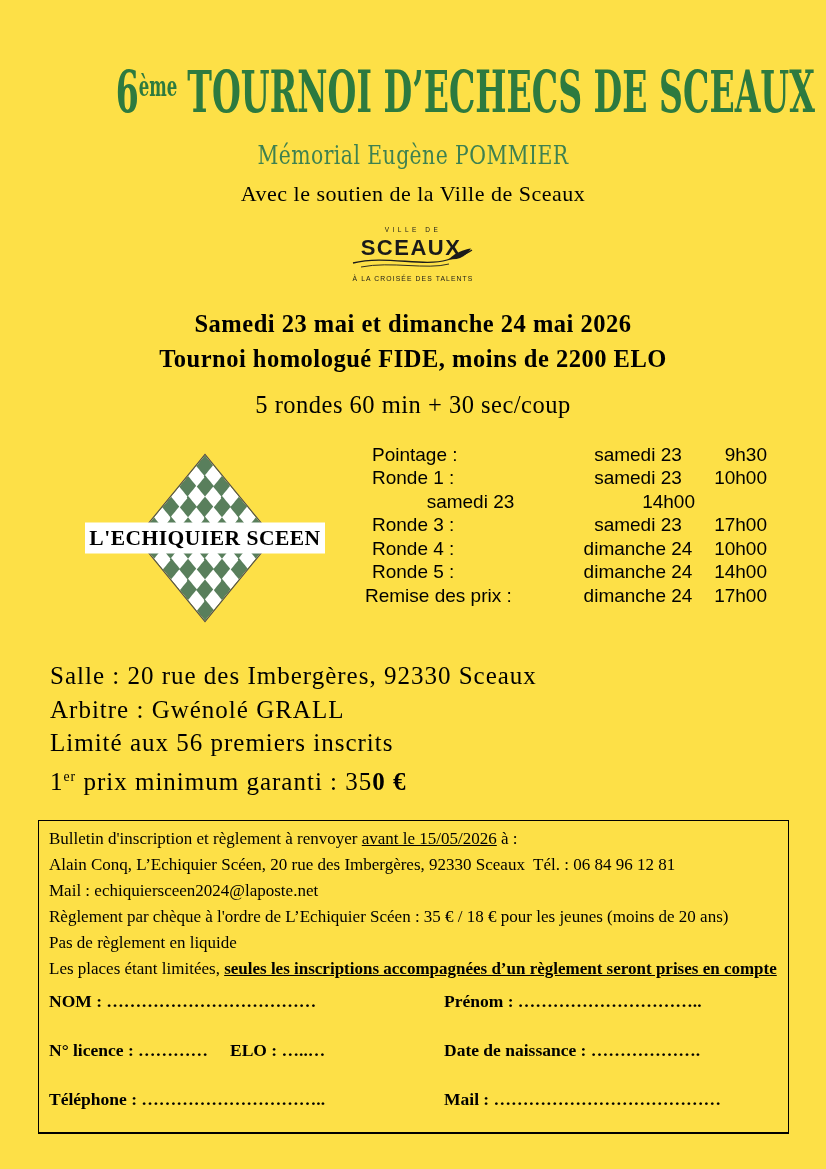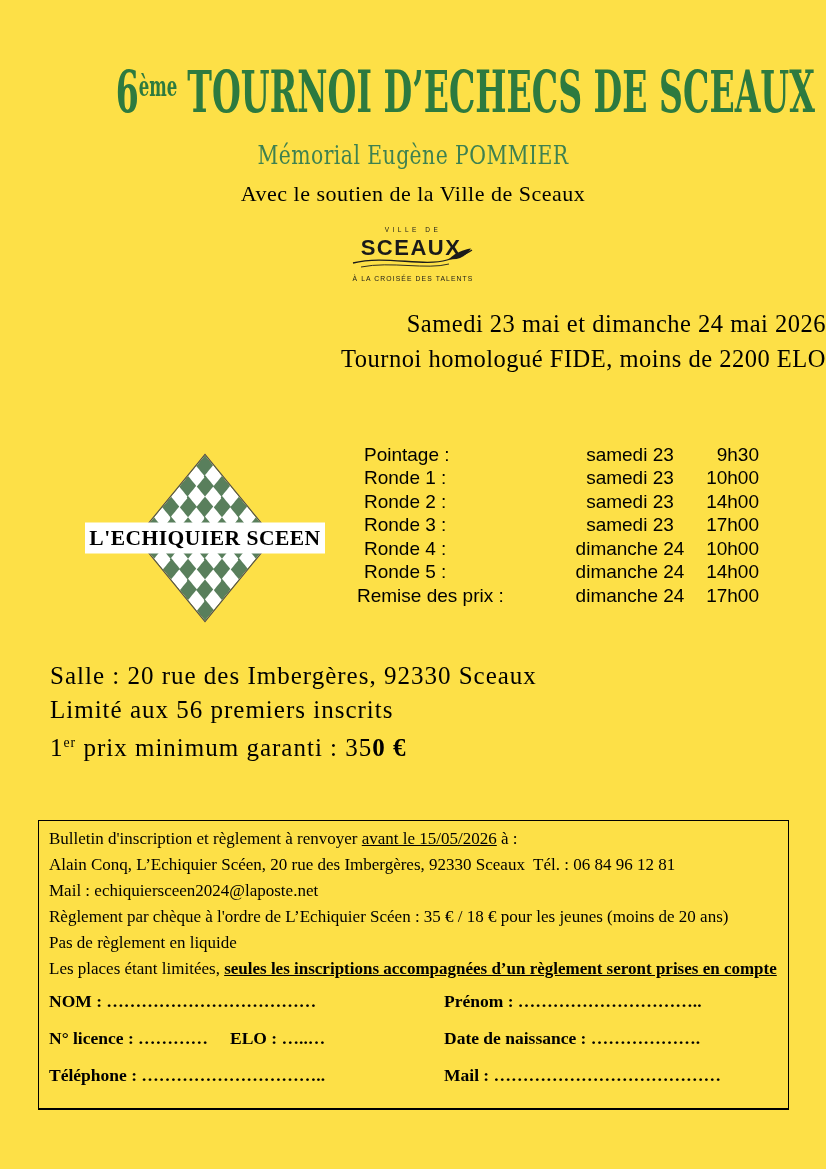"Samedi 23 mai et dimanche" .dates { font-weight: none -> bold; text-align: right -> center }
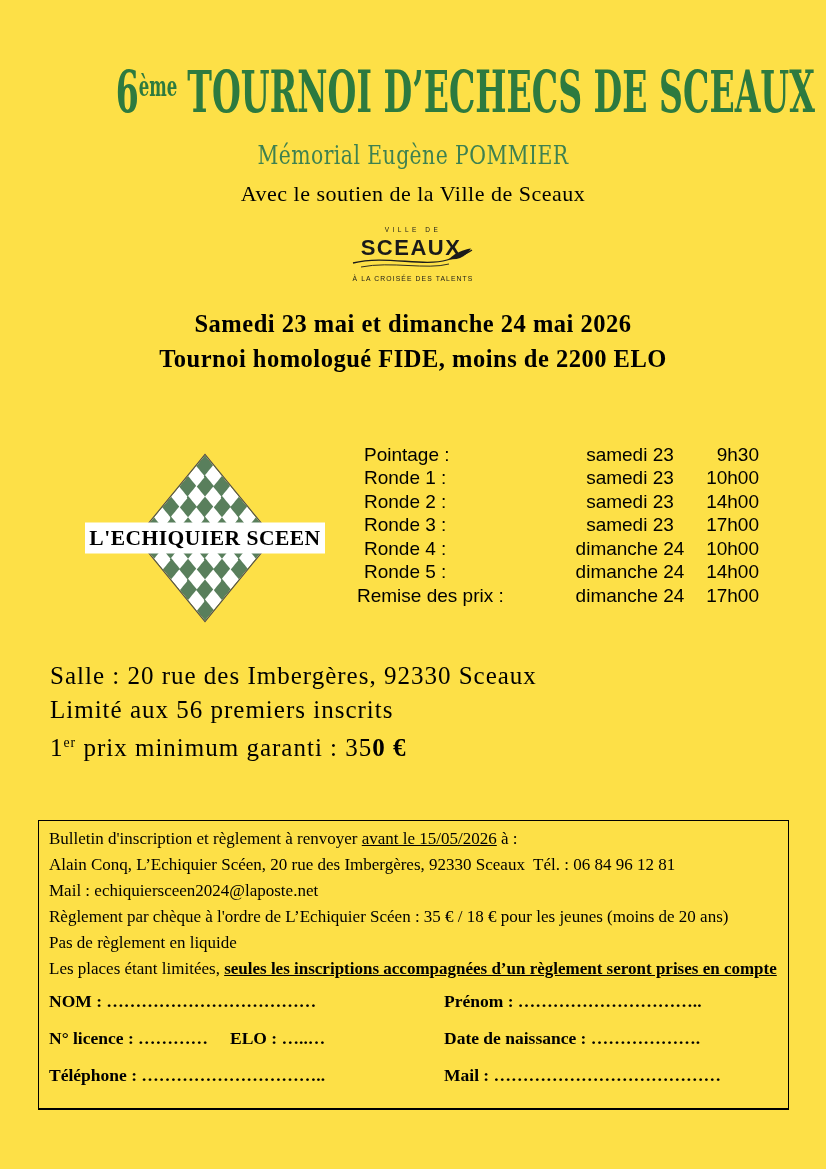"5 rondes 60 min +" div.rounds { html: none -> <div>5 rondes 60 min + 30 sec/coup</div> }
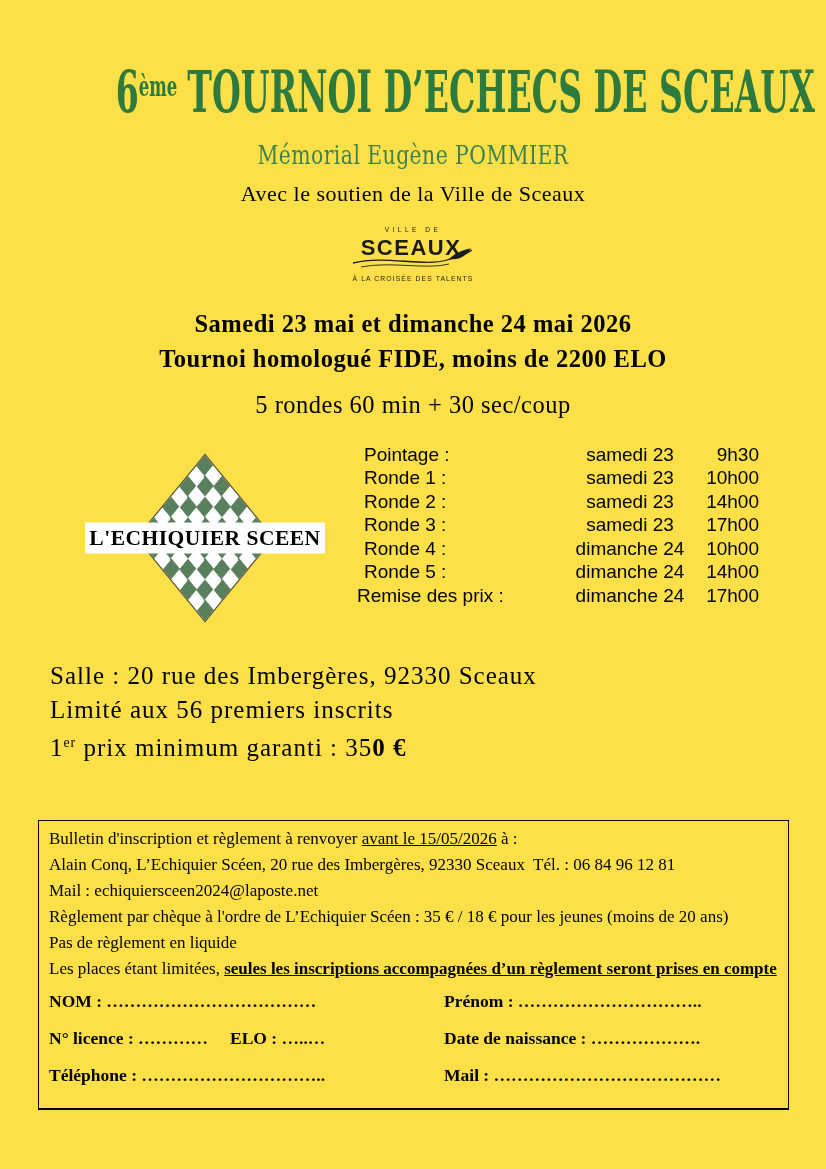"Pointage :" .sch-row { margin-left: none -> 8px }
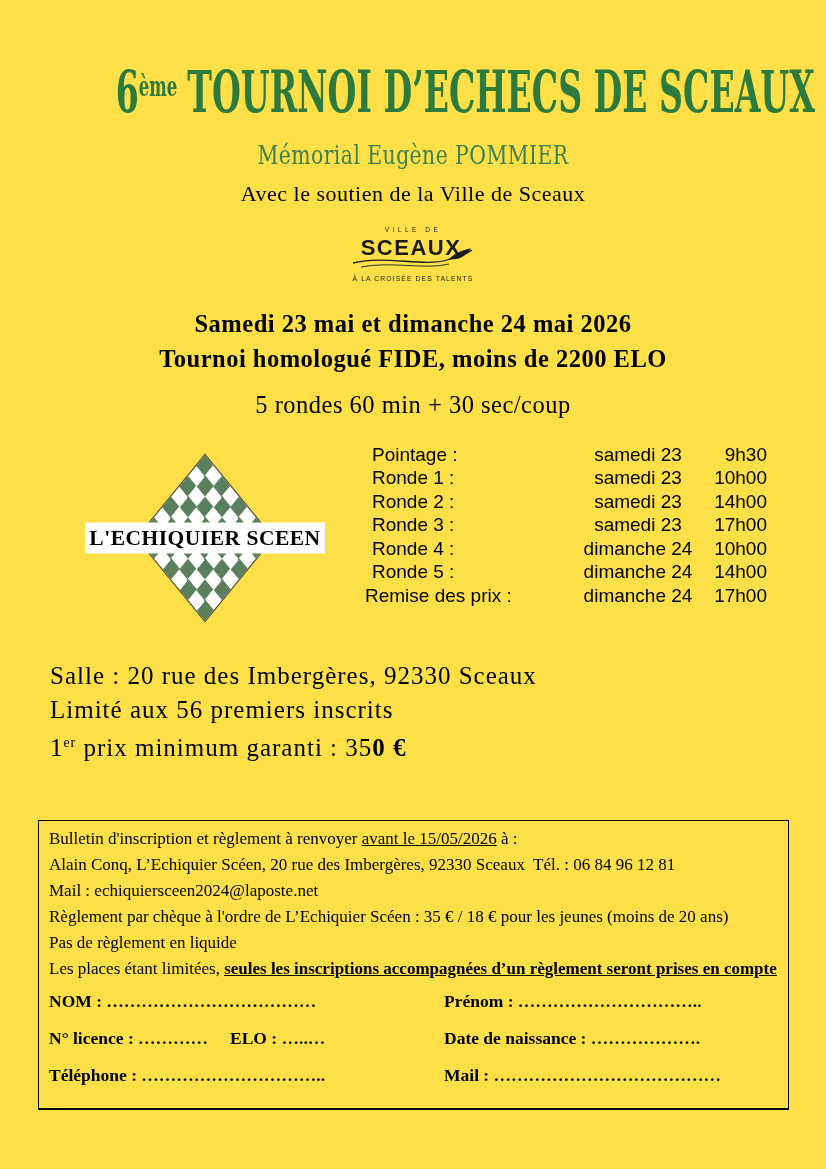"Ronde 2 :" span.sch-label { html: <span>Ronde 2 :</span> -> none }
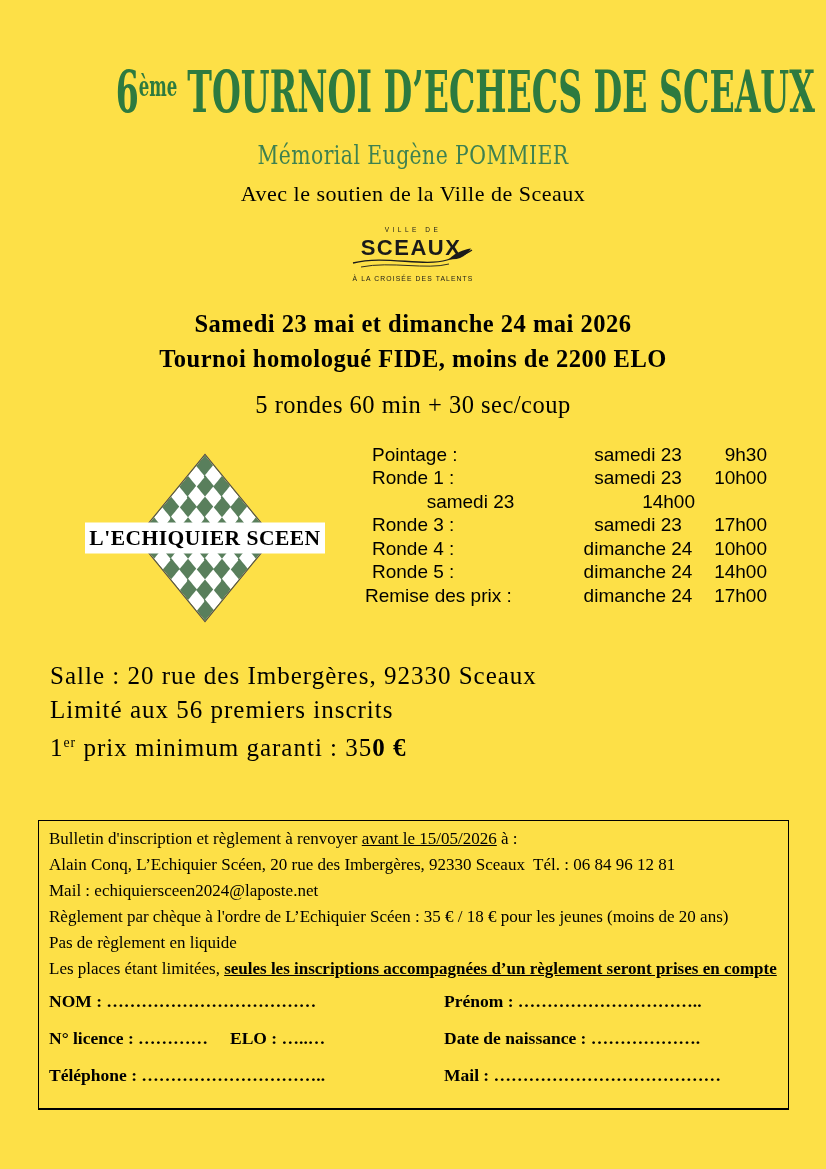"Arbitre : Gwénolé GRALL" div { html: none -> <div>Arbitre : Gwénolé GRALL</div> }
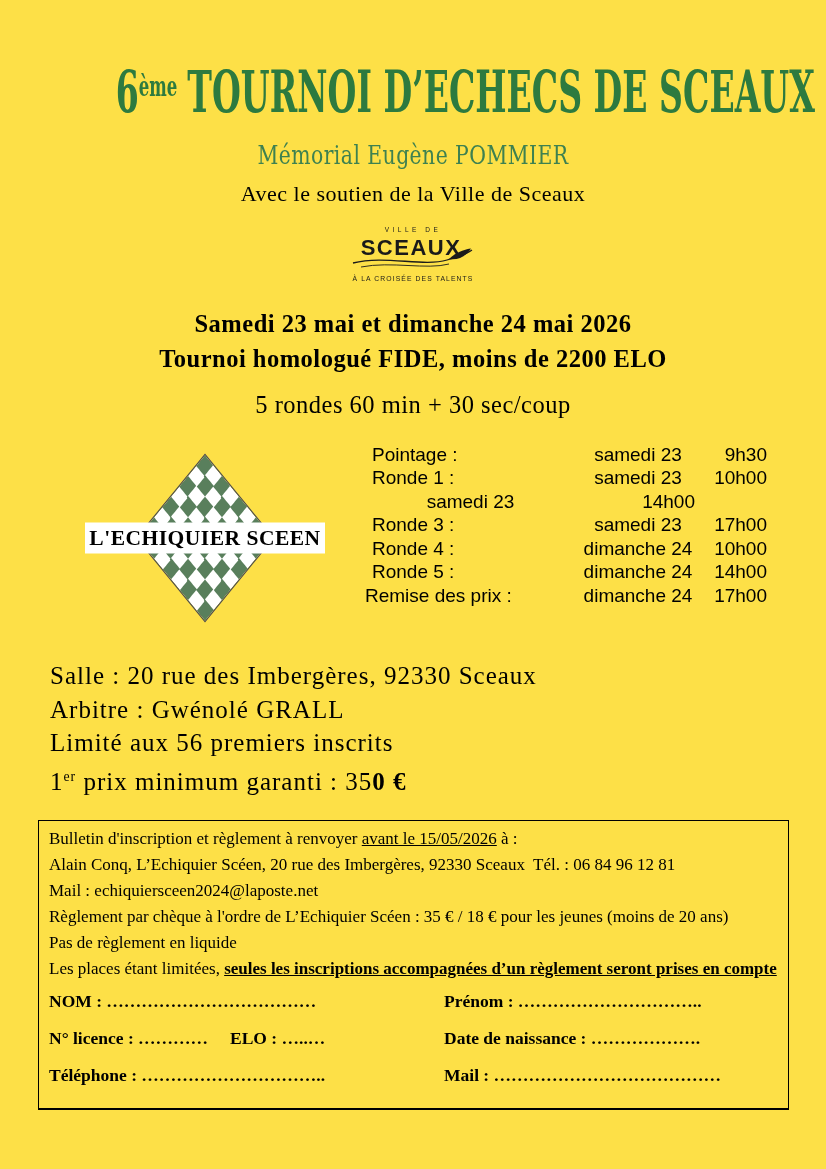"NOM : ………………………………" .reg-form { row-gap: 16px -> 28px }
